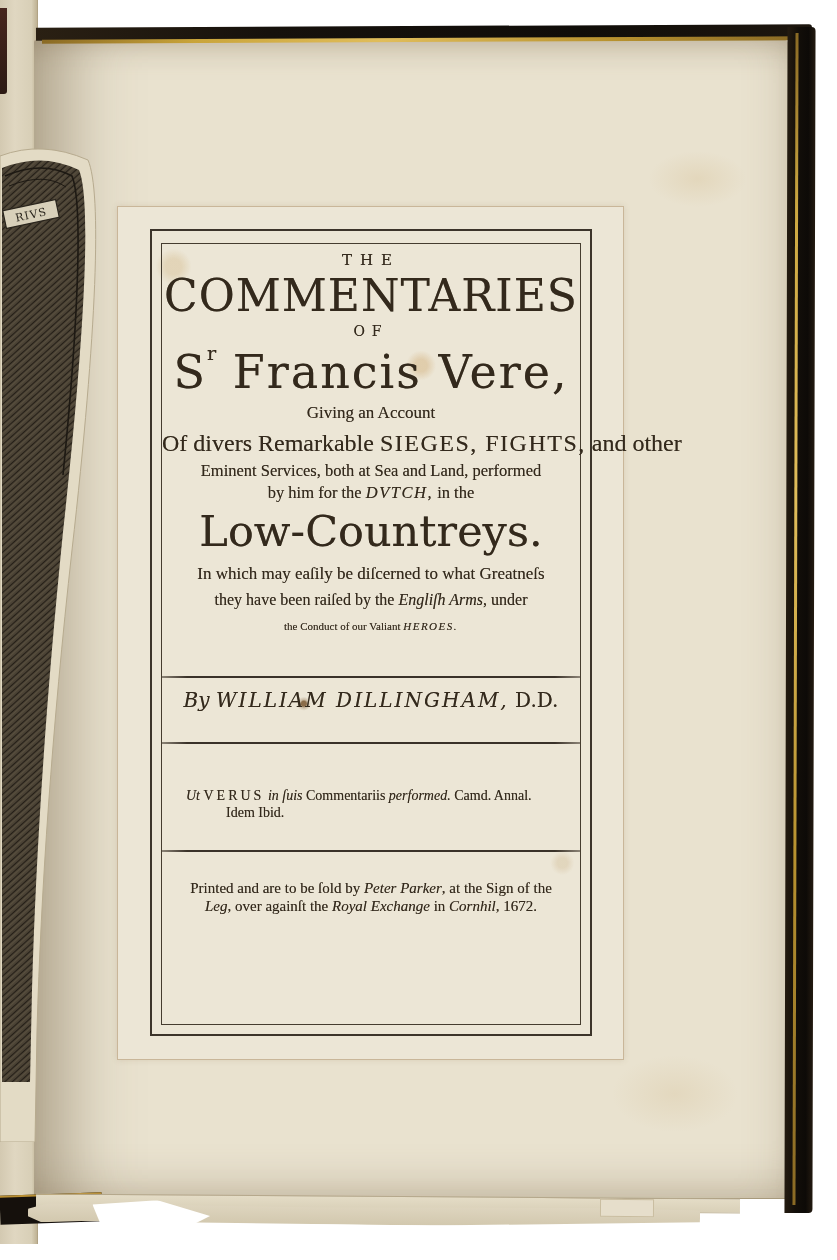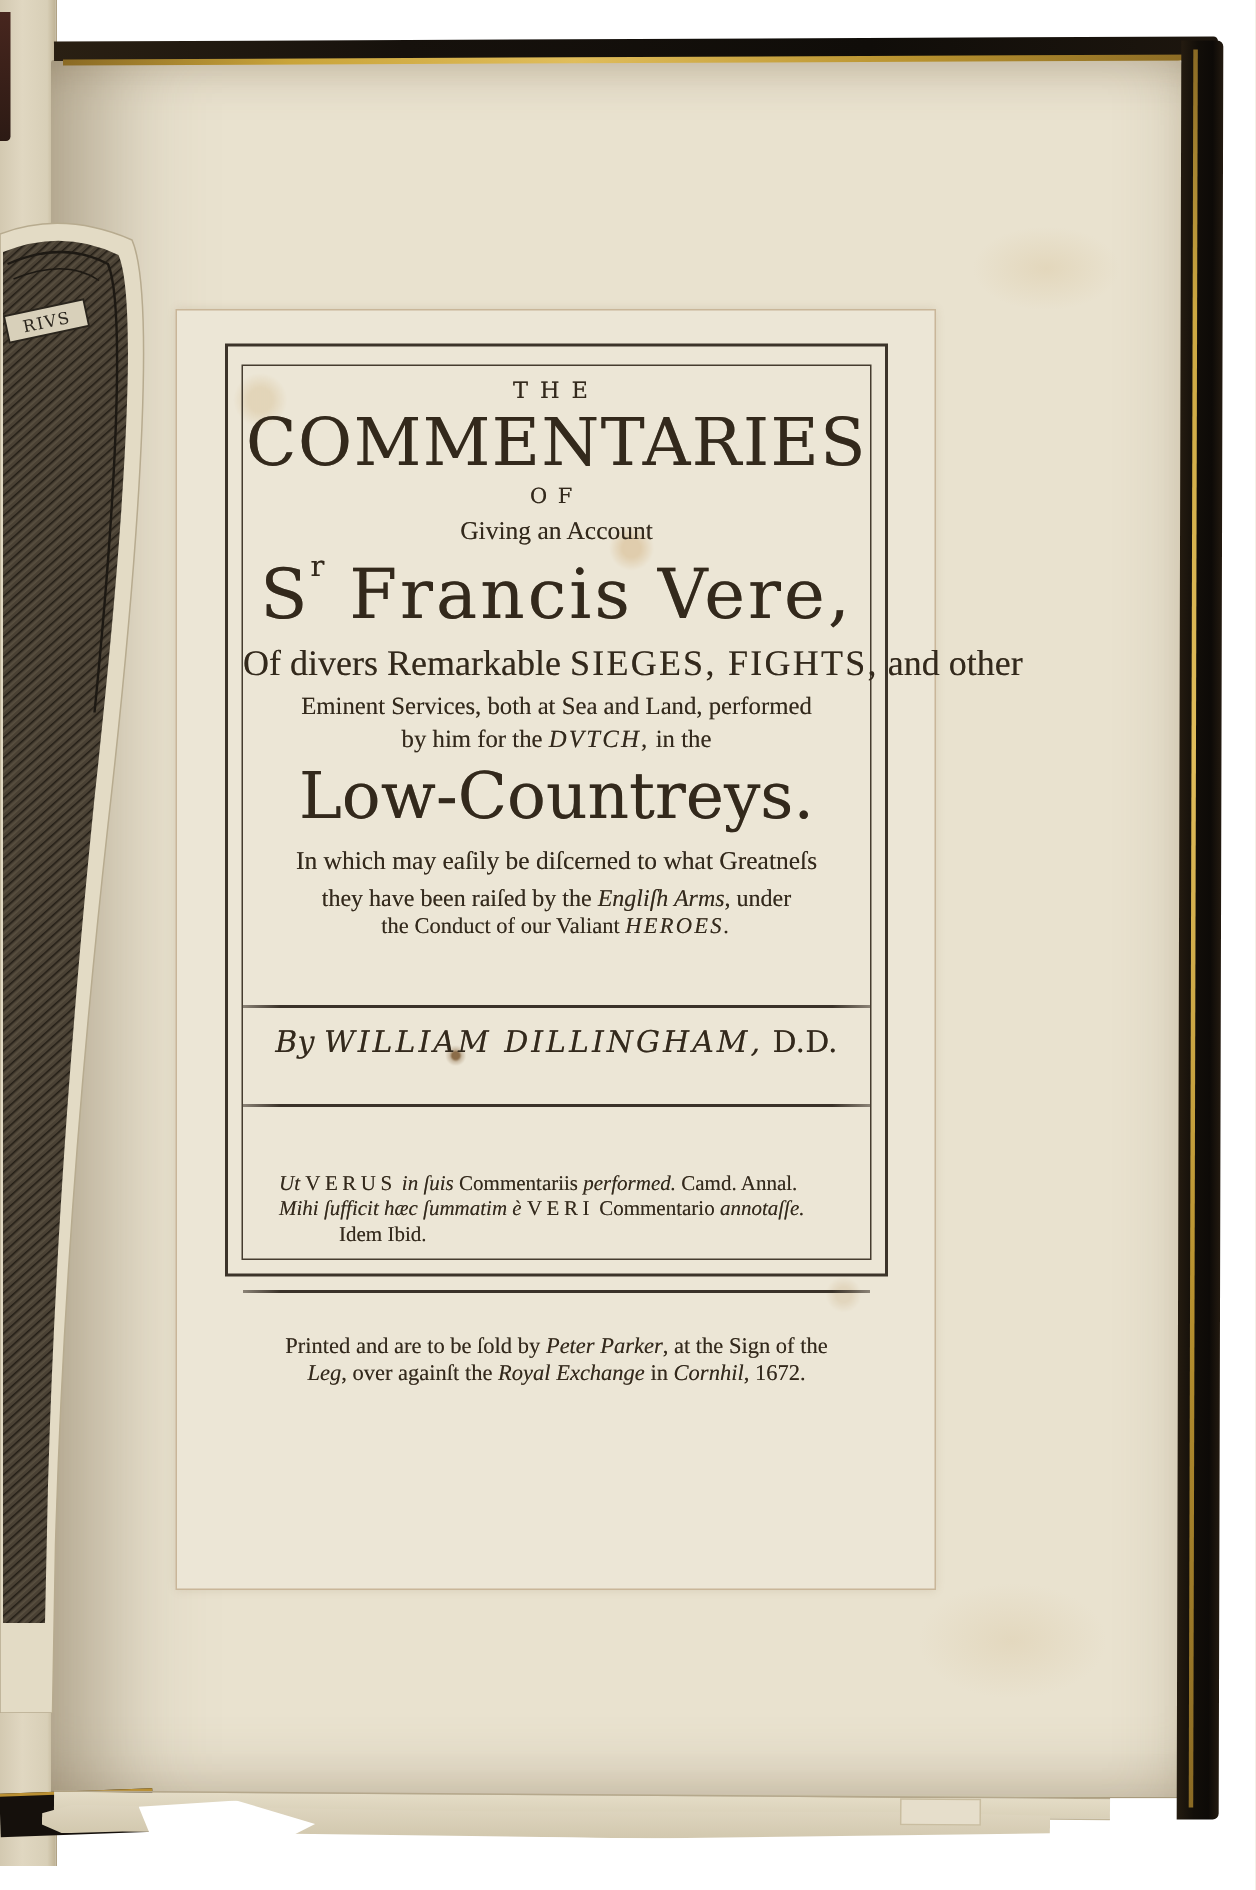"THE" .print-box { height: 622px -> 807px }
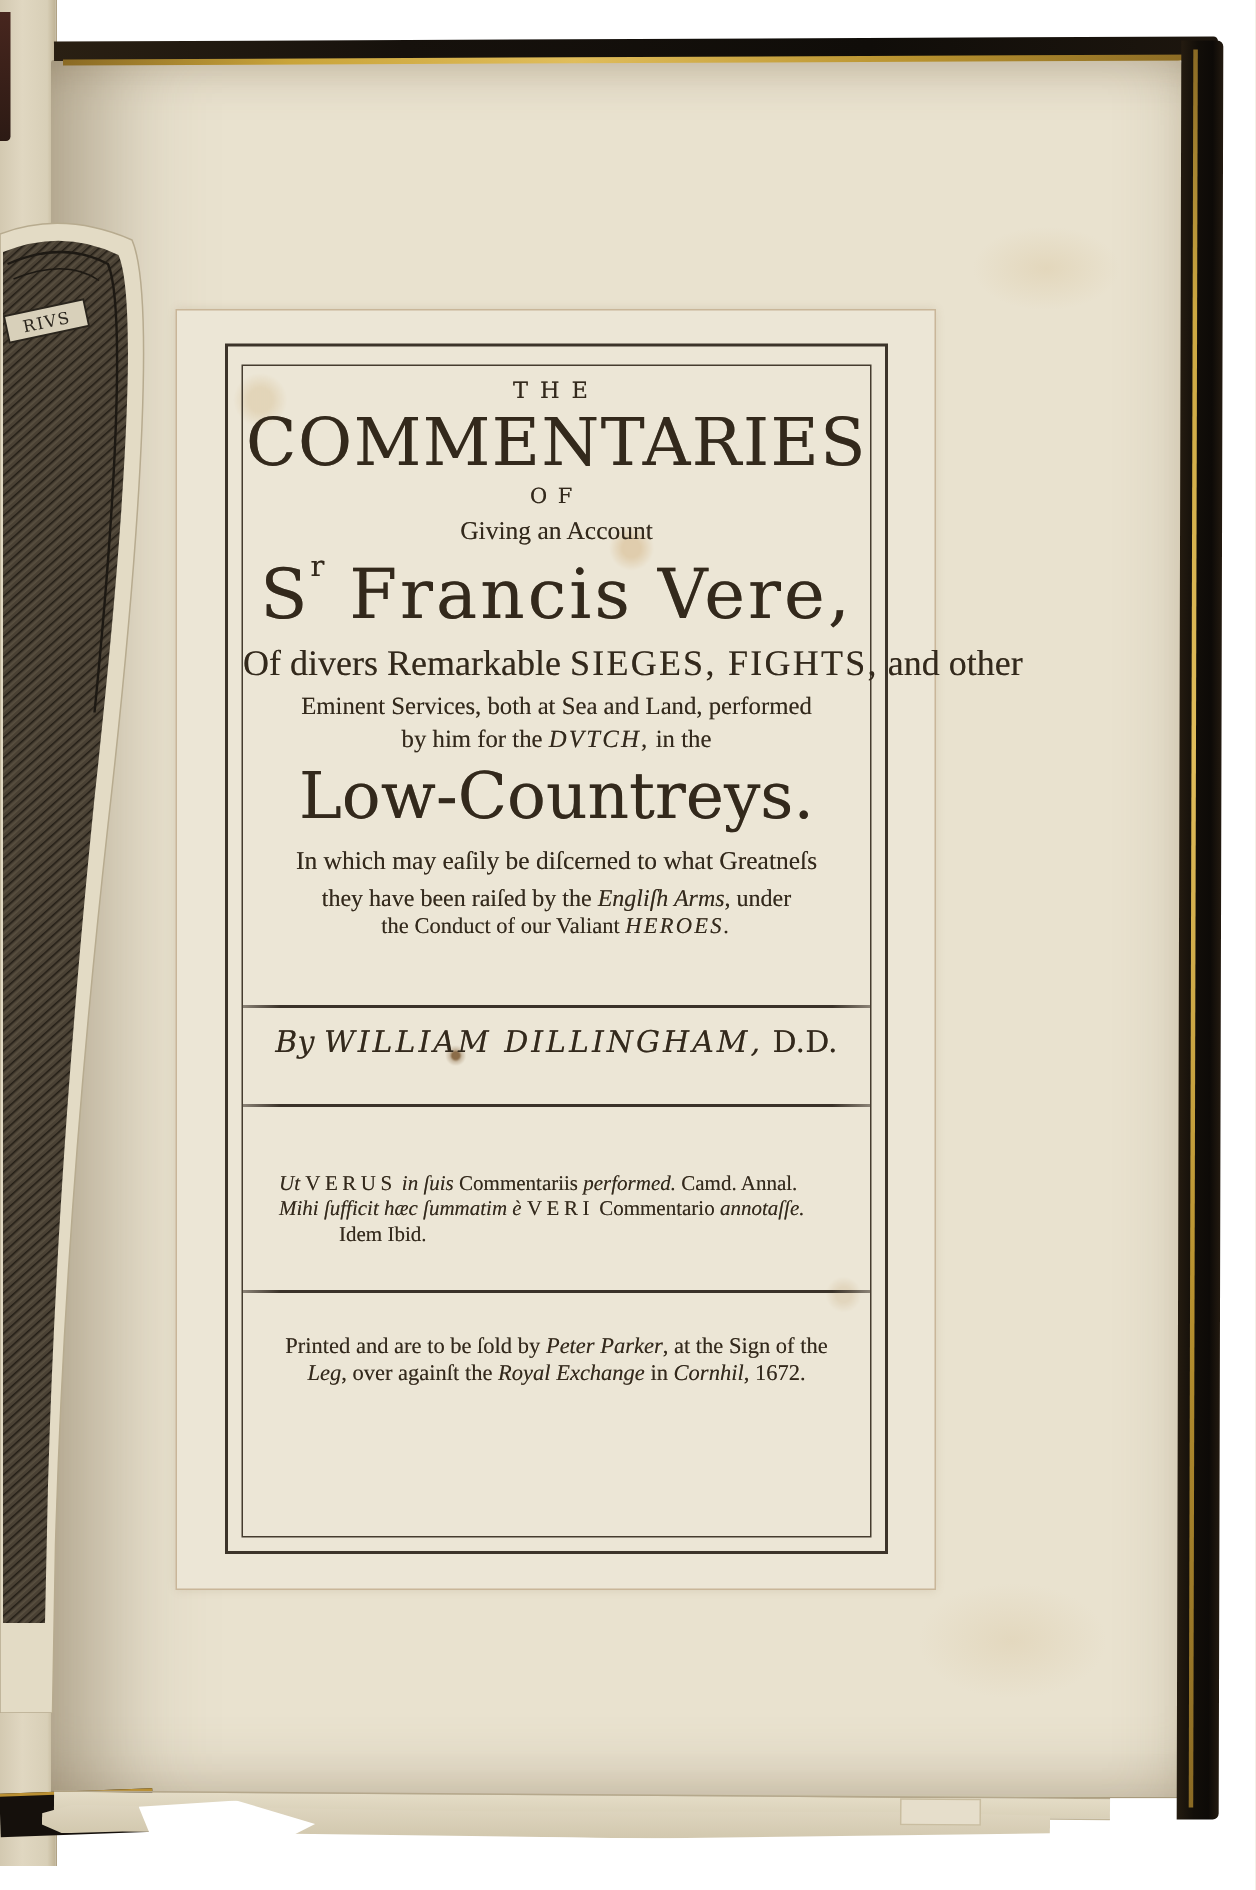"Giving an Account" div.line { order: before "Sr Francis Vere," -> after "Sr Francis Vere," }
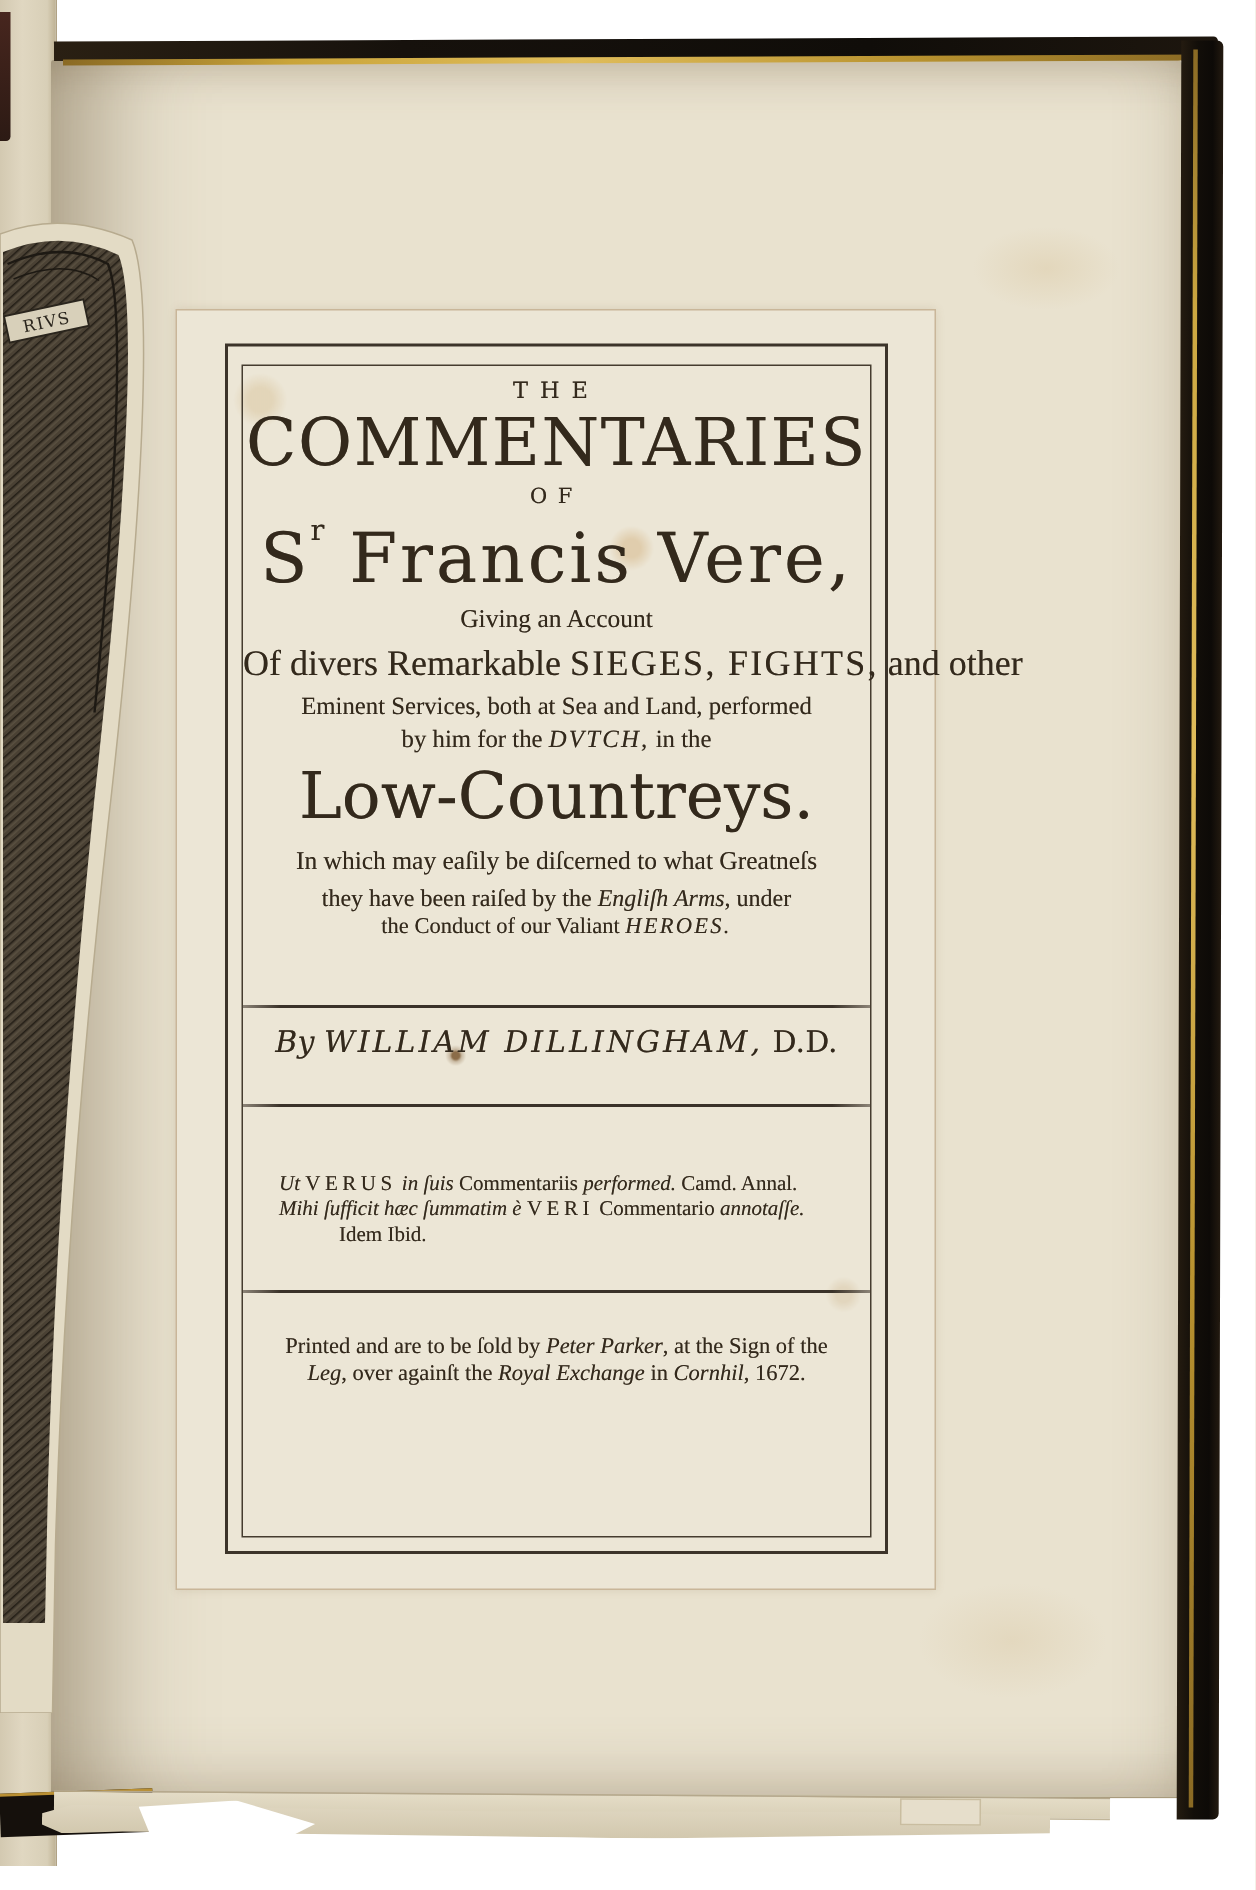"the Conduct of our Valiant" .t-bl3 { font-size: 15px -> 11px; margin-top: 0 -> 11px }
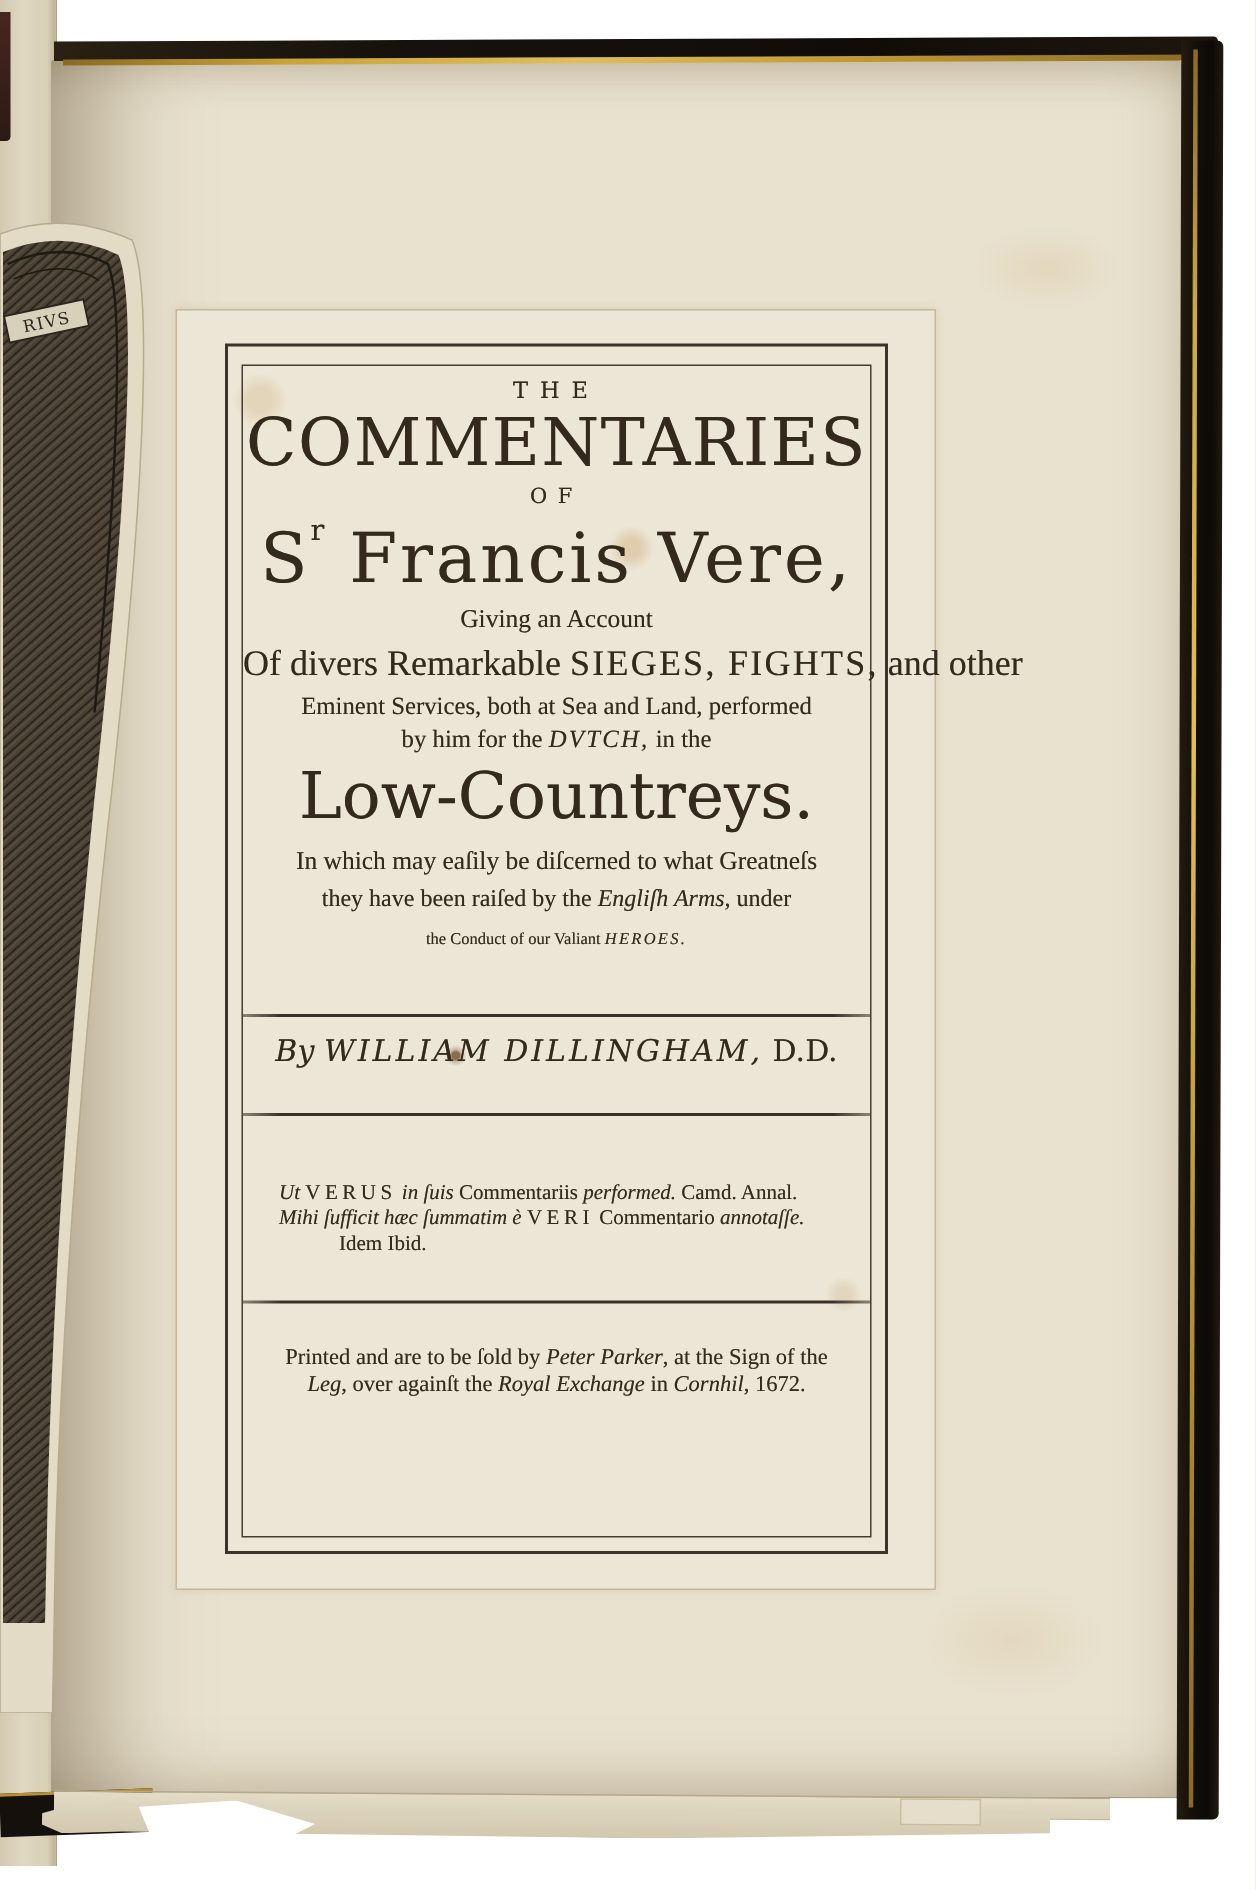"Mihi ſufficit hæc ſummatim è" div.line { html: <div><span>Mihi ſufficit hæc ſummatim è </span><span>VERI</span><span> Commentario </span><span>annotaſſe.</span></div> -> none }
